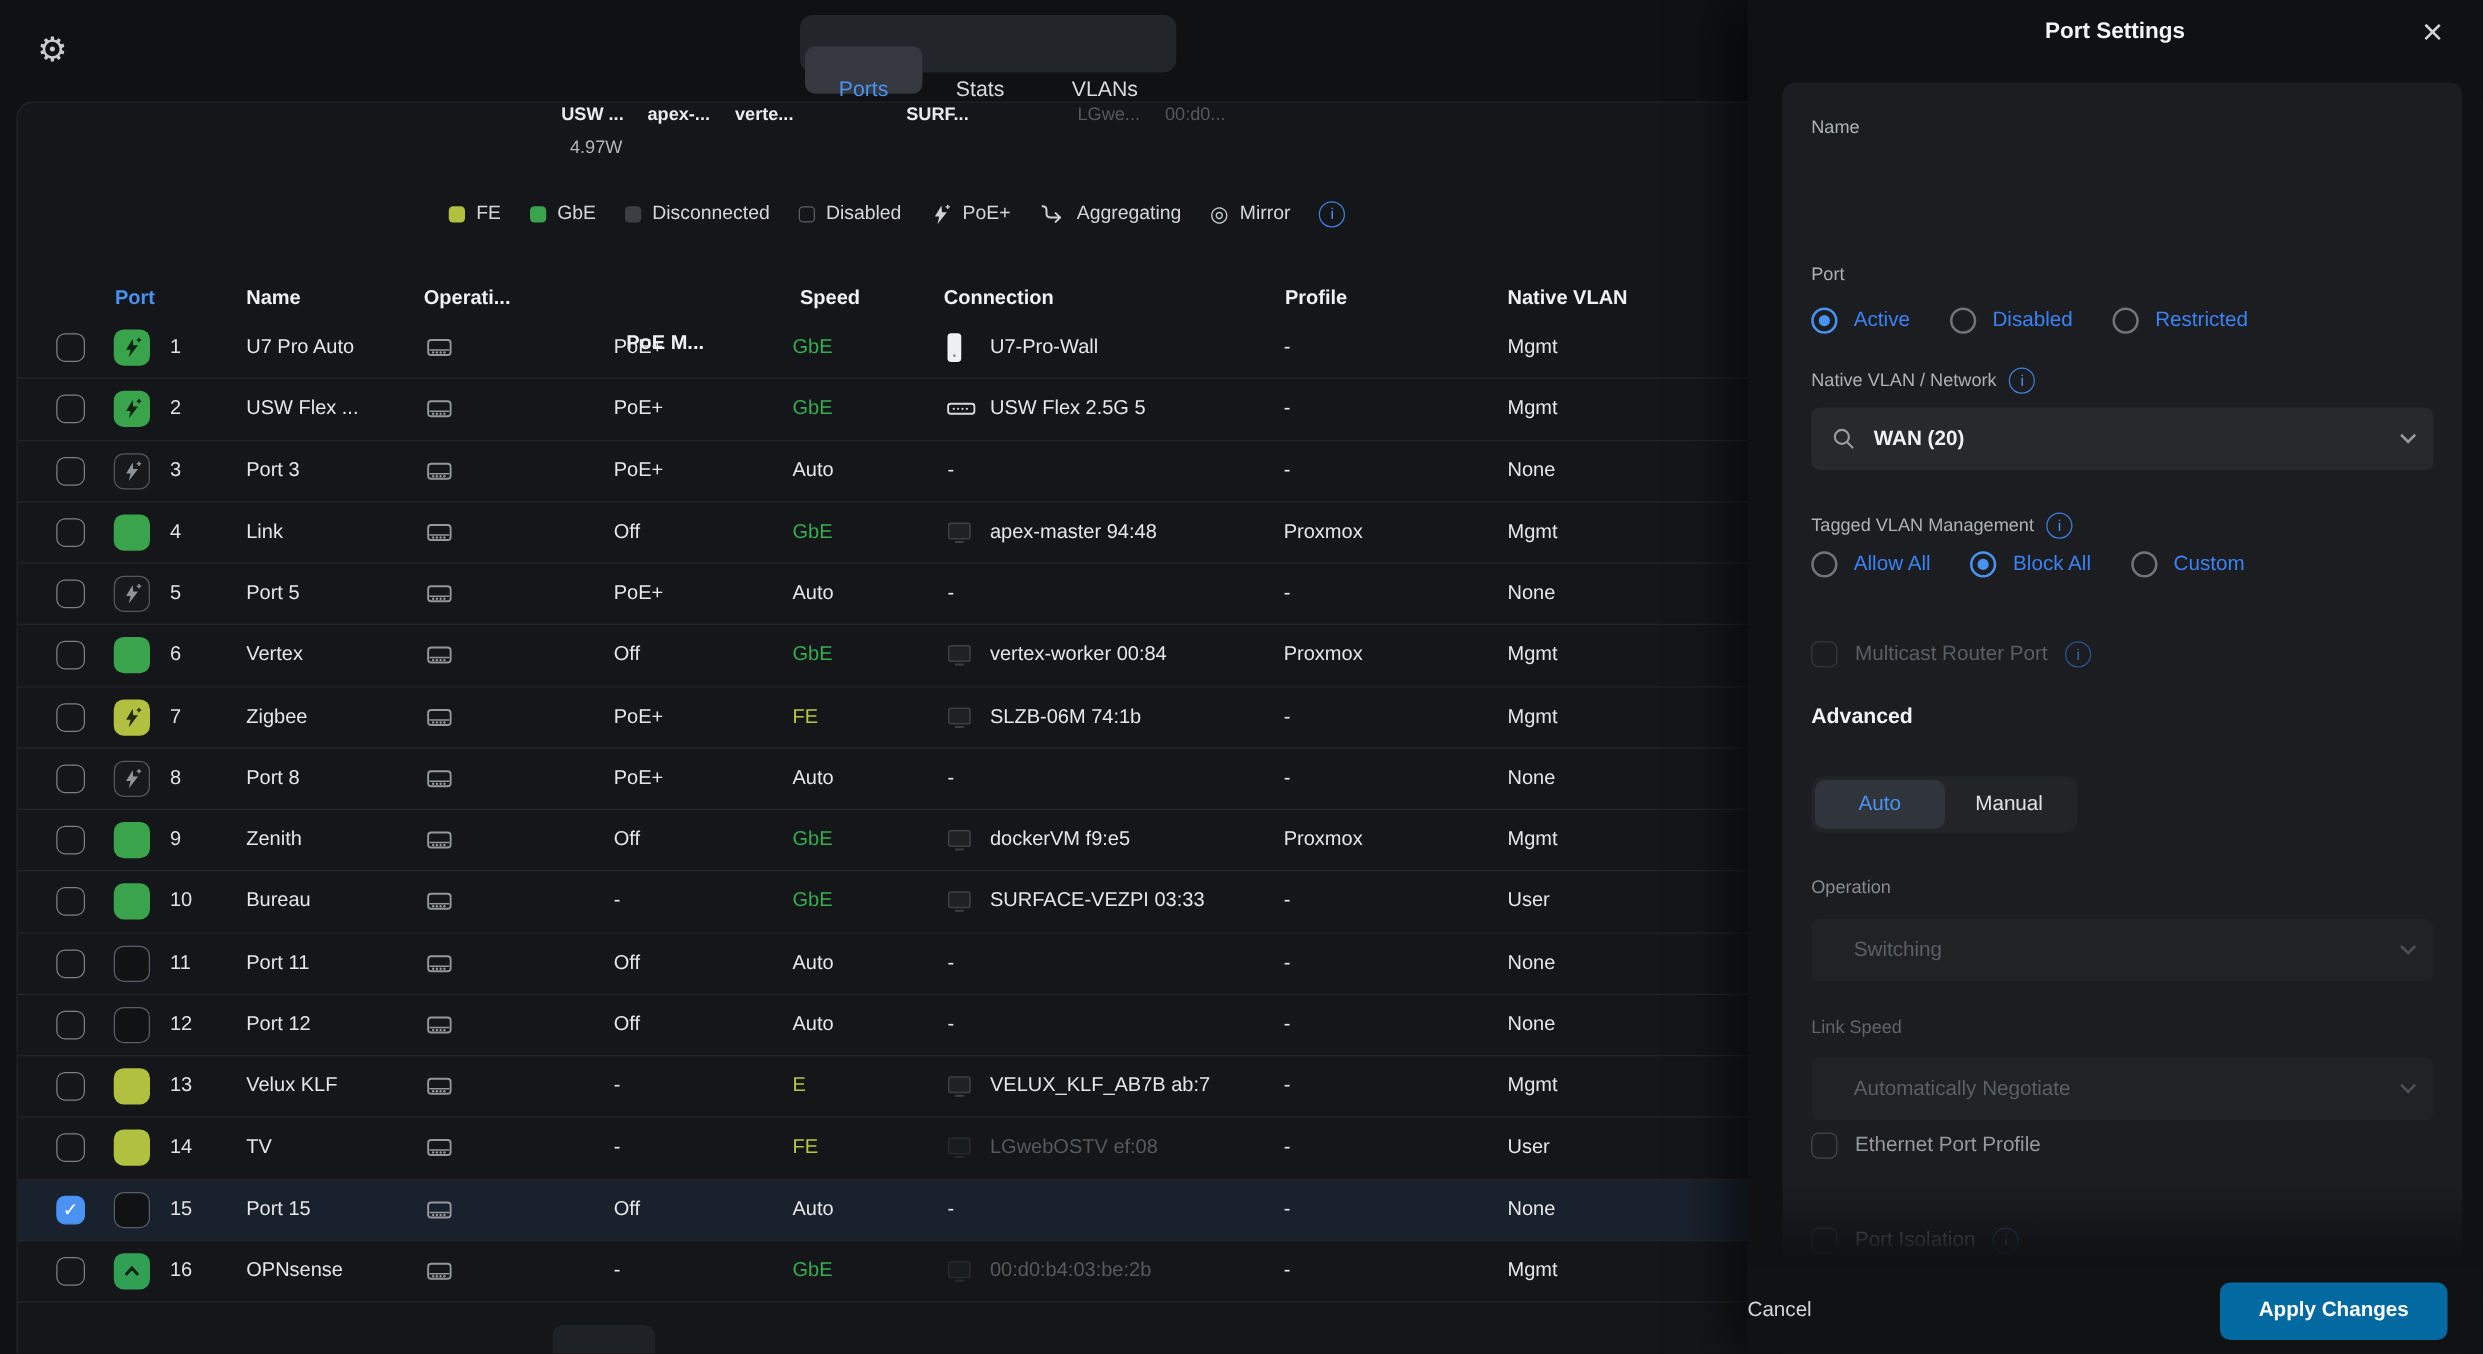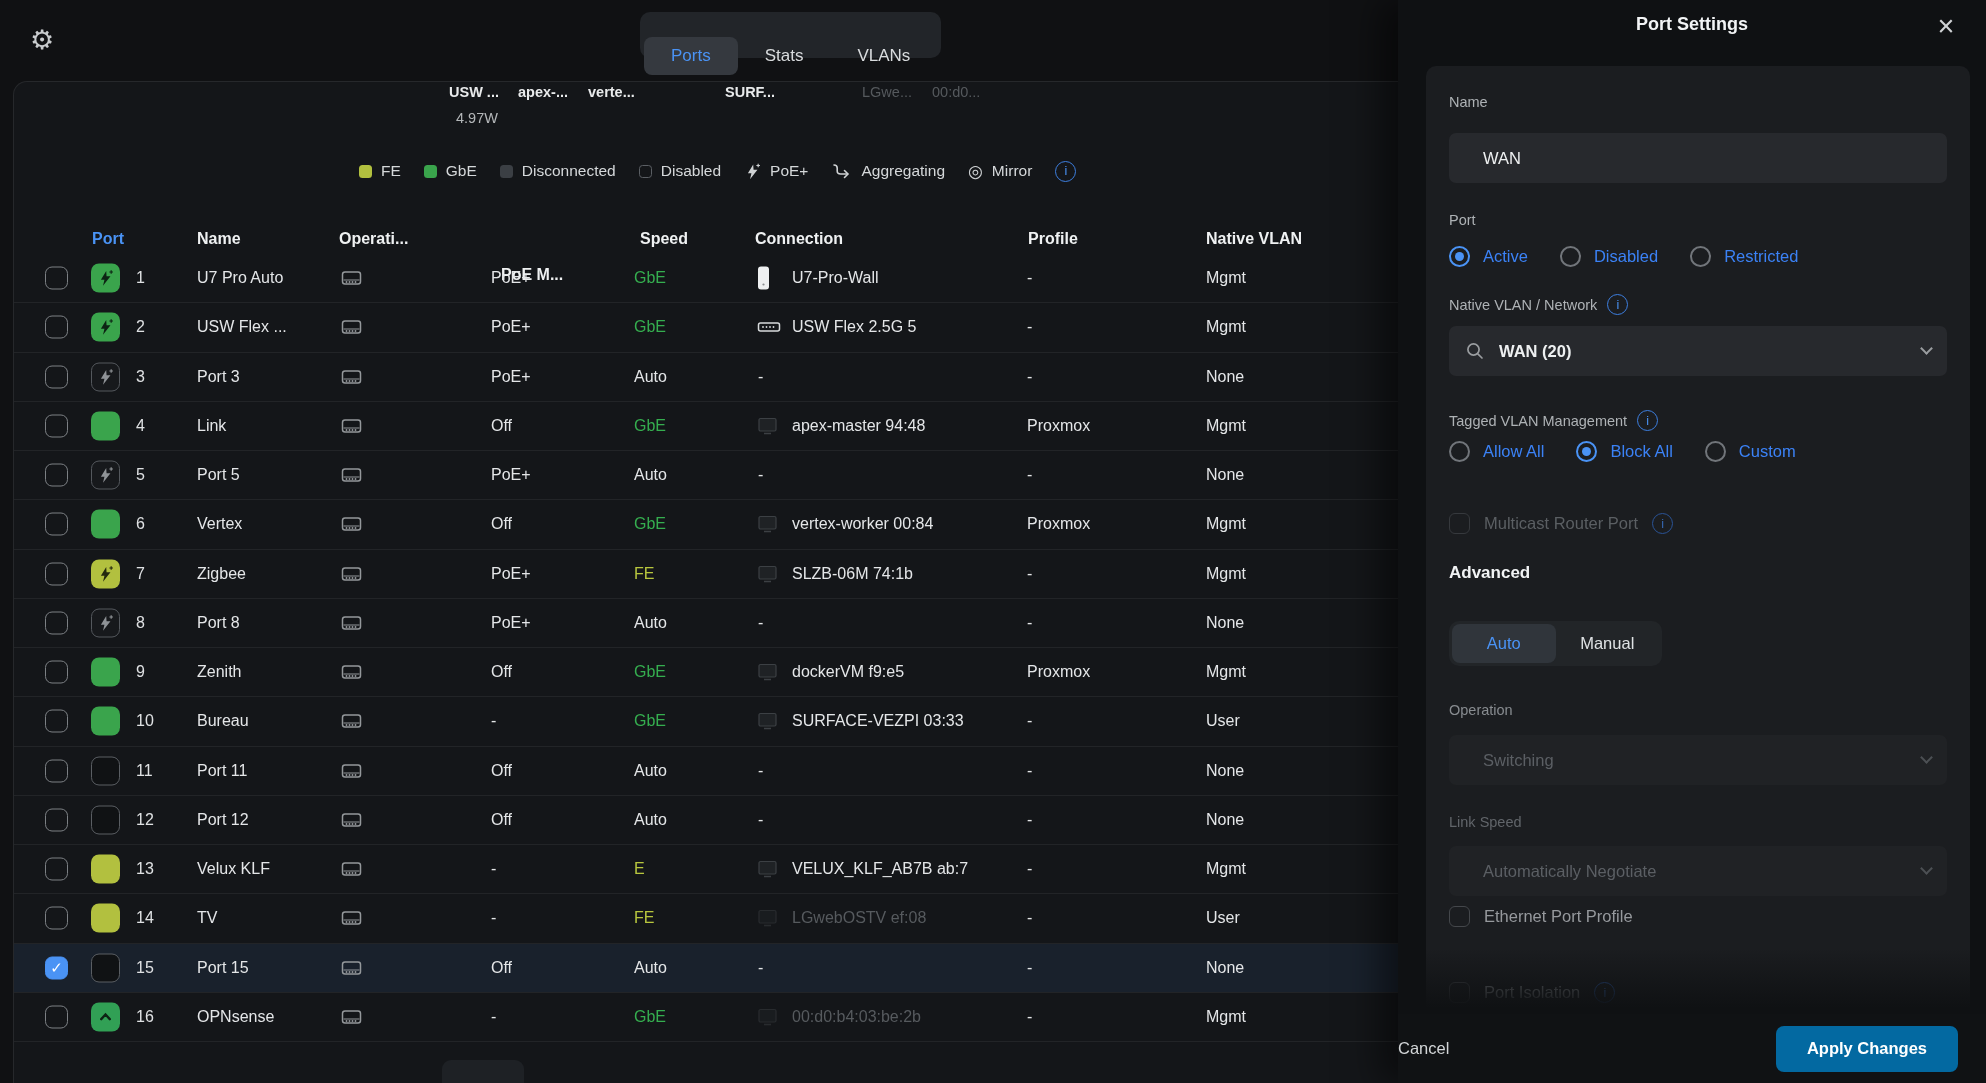"Ports" .tab { padding: 0 27px -> 16px 27px }
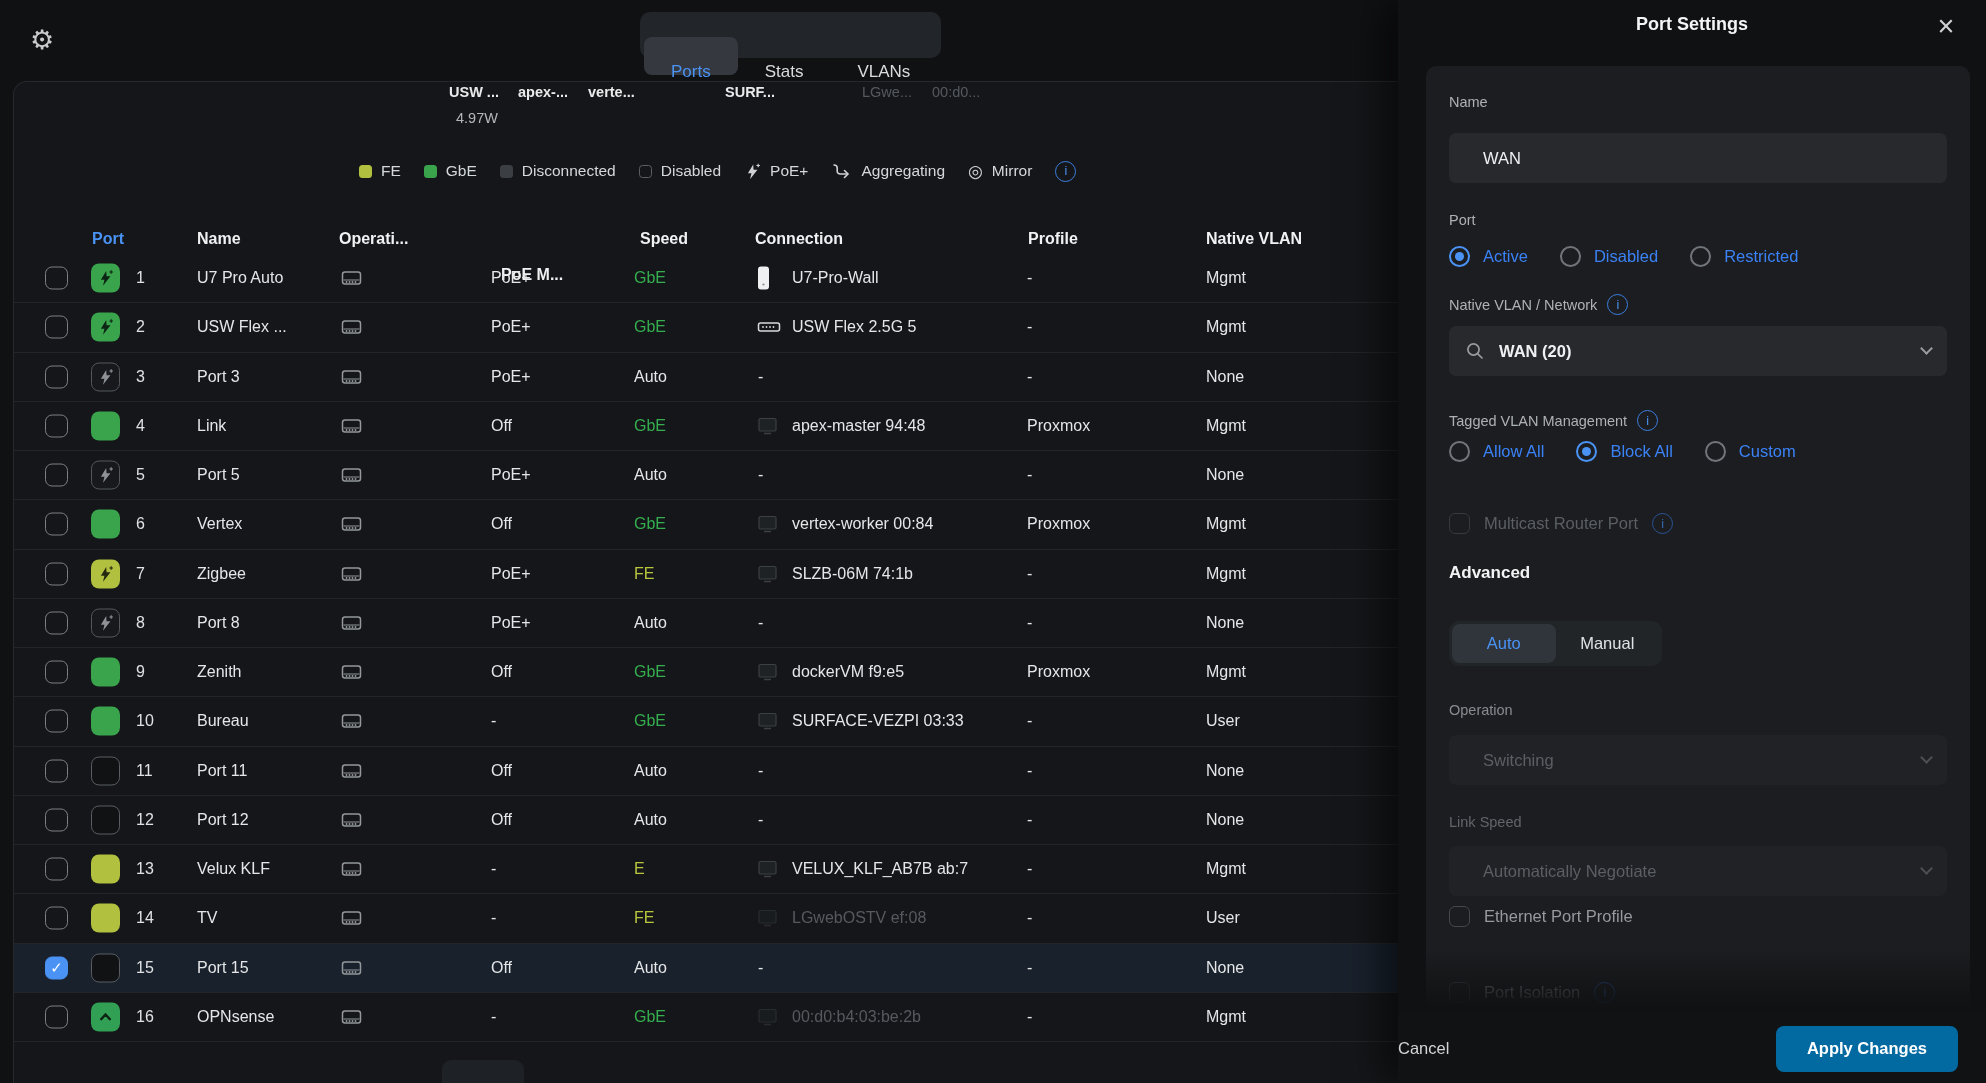"WAN" input.f-input { html: <input> -> none }
